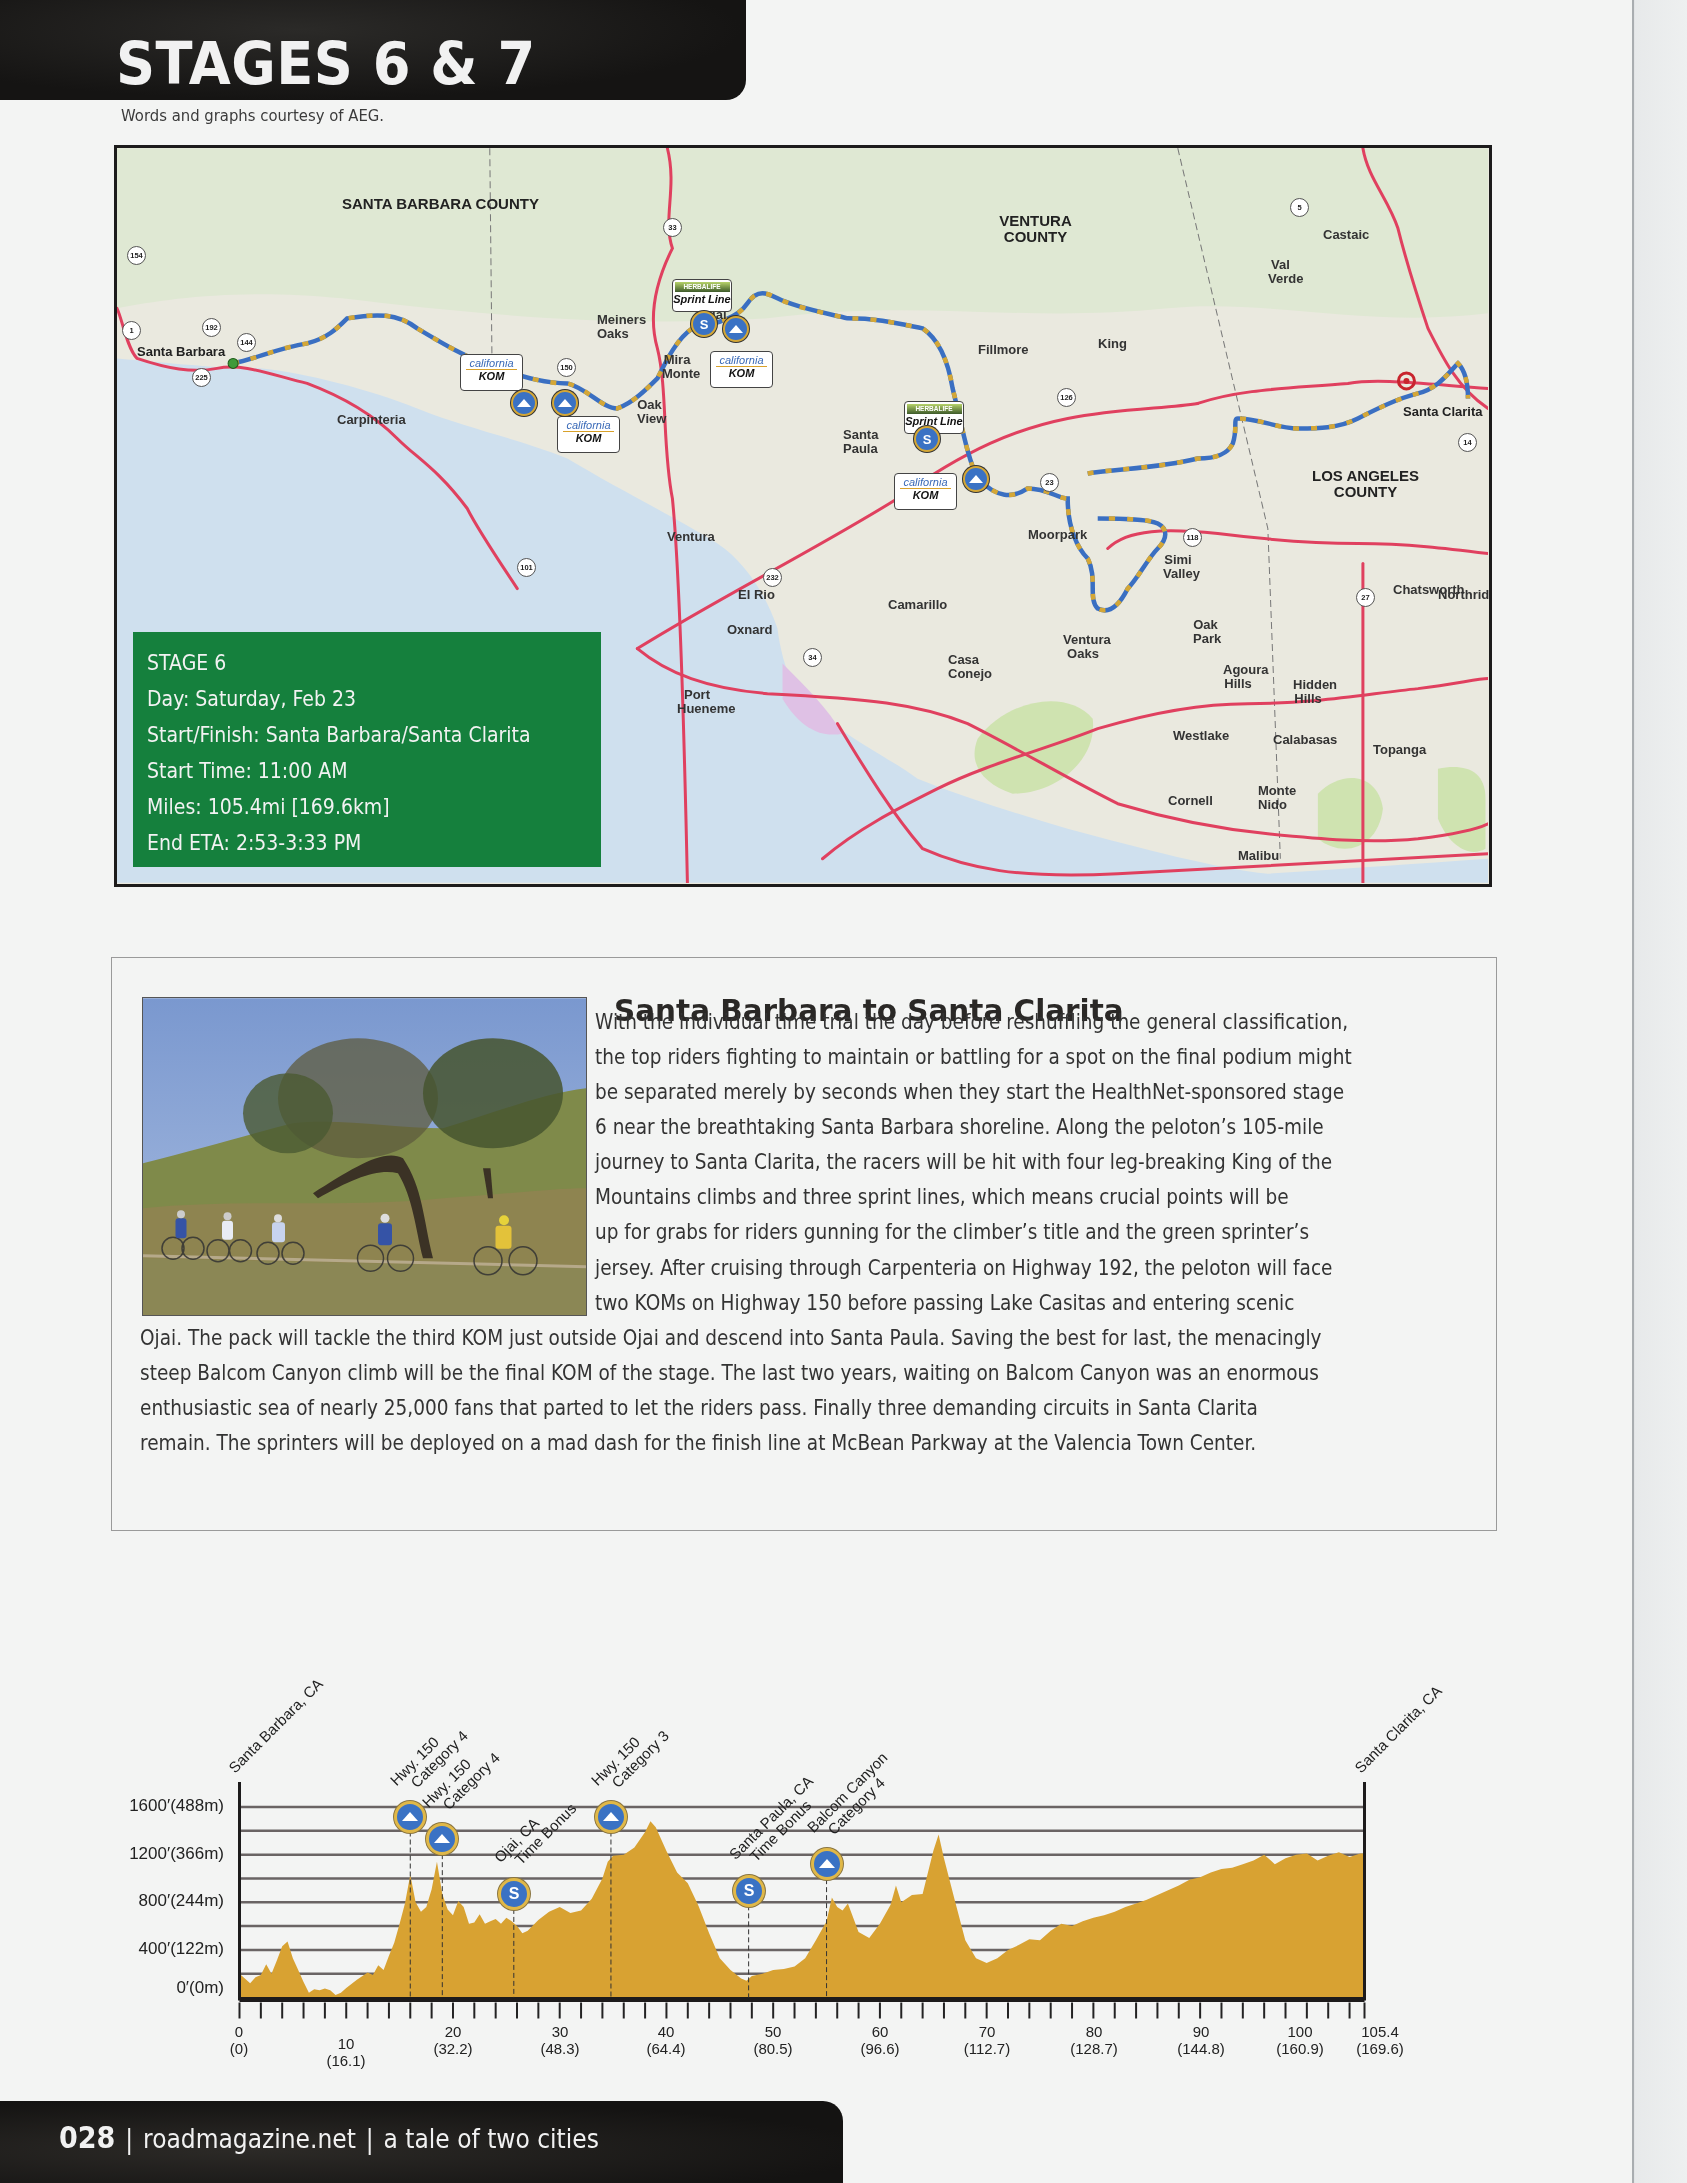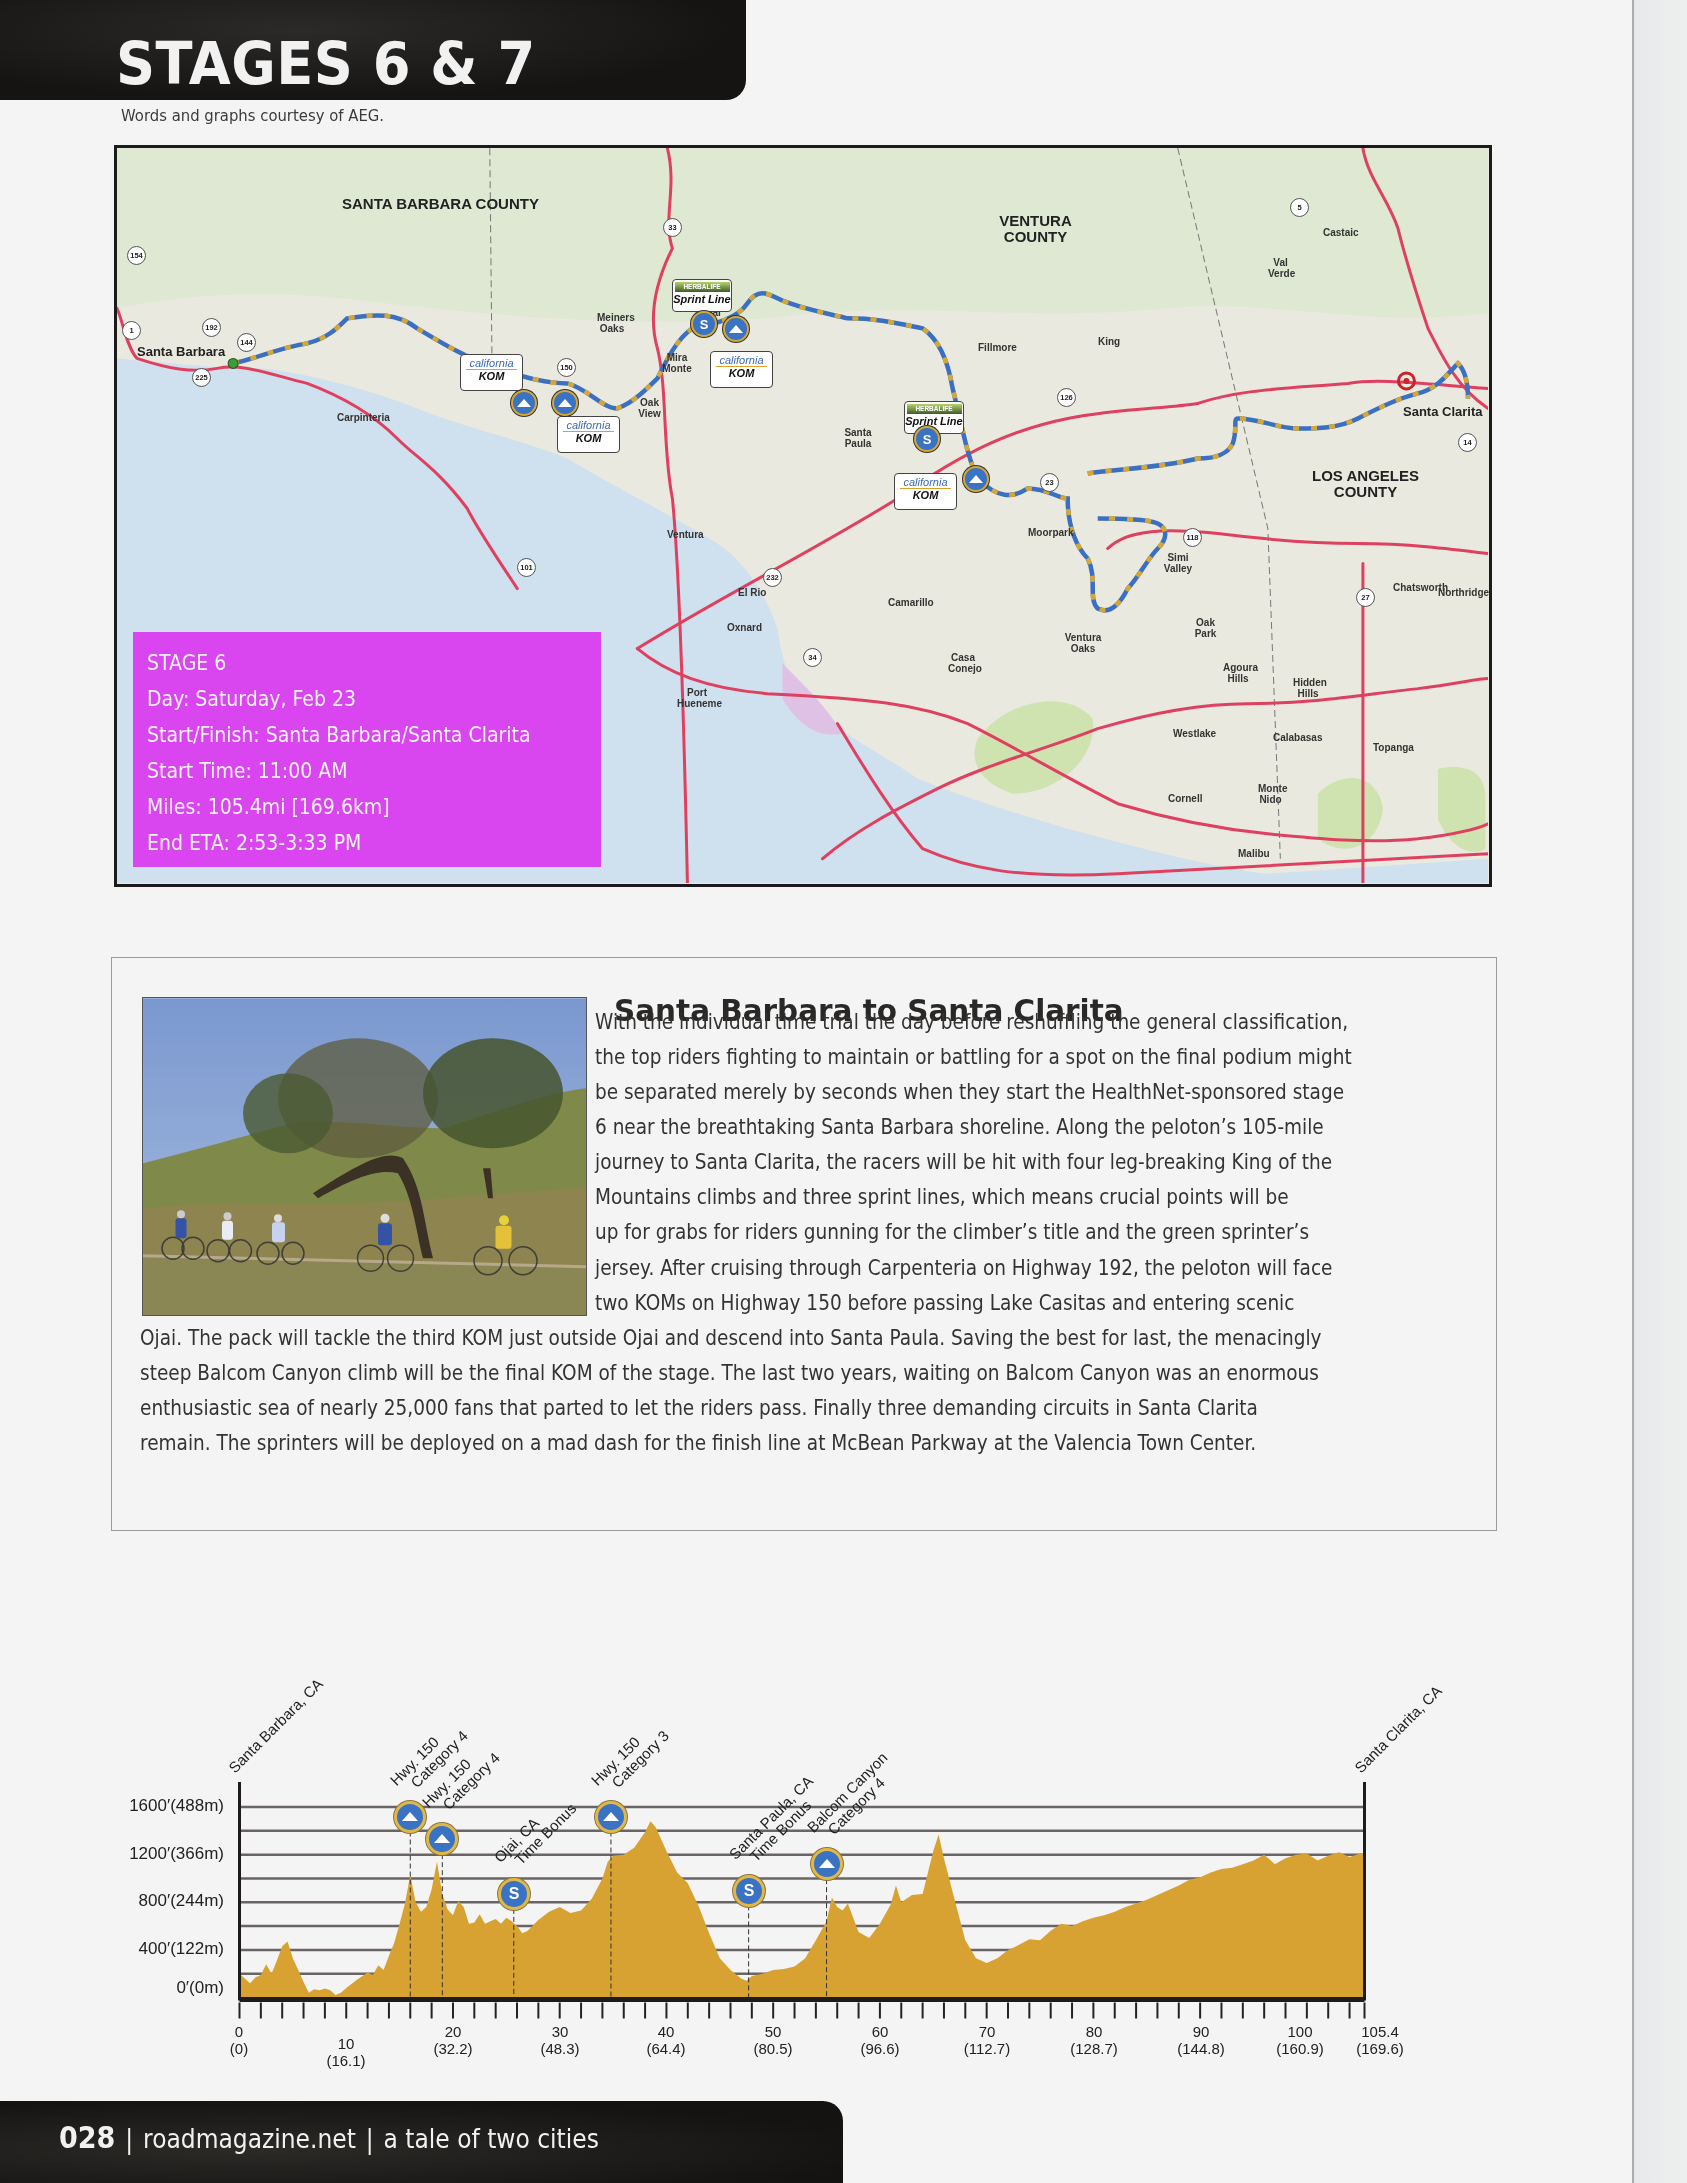"Castaic" .map-label.small { font-size: 10px -> 13px }
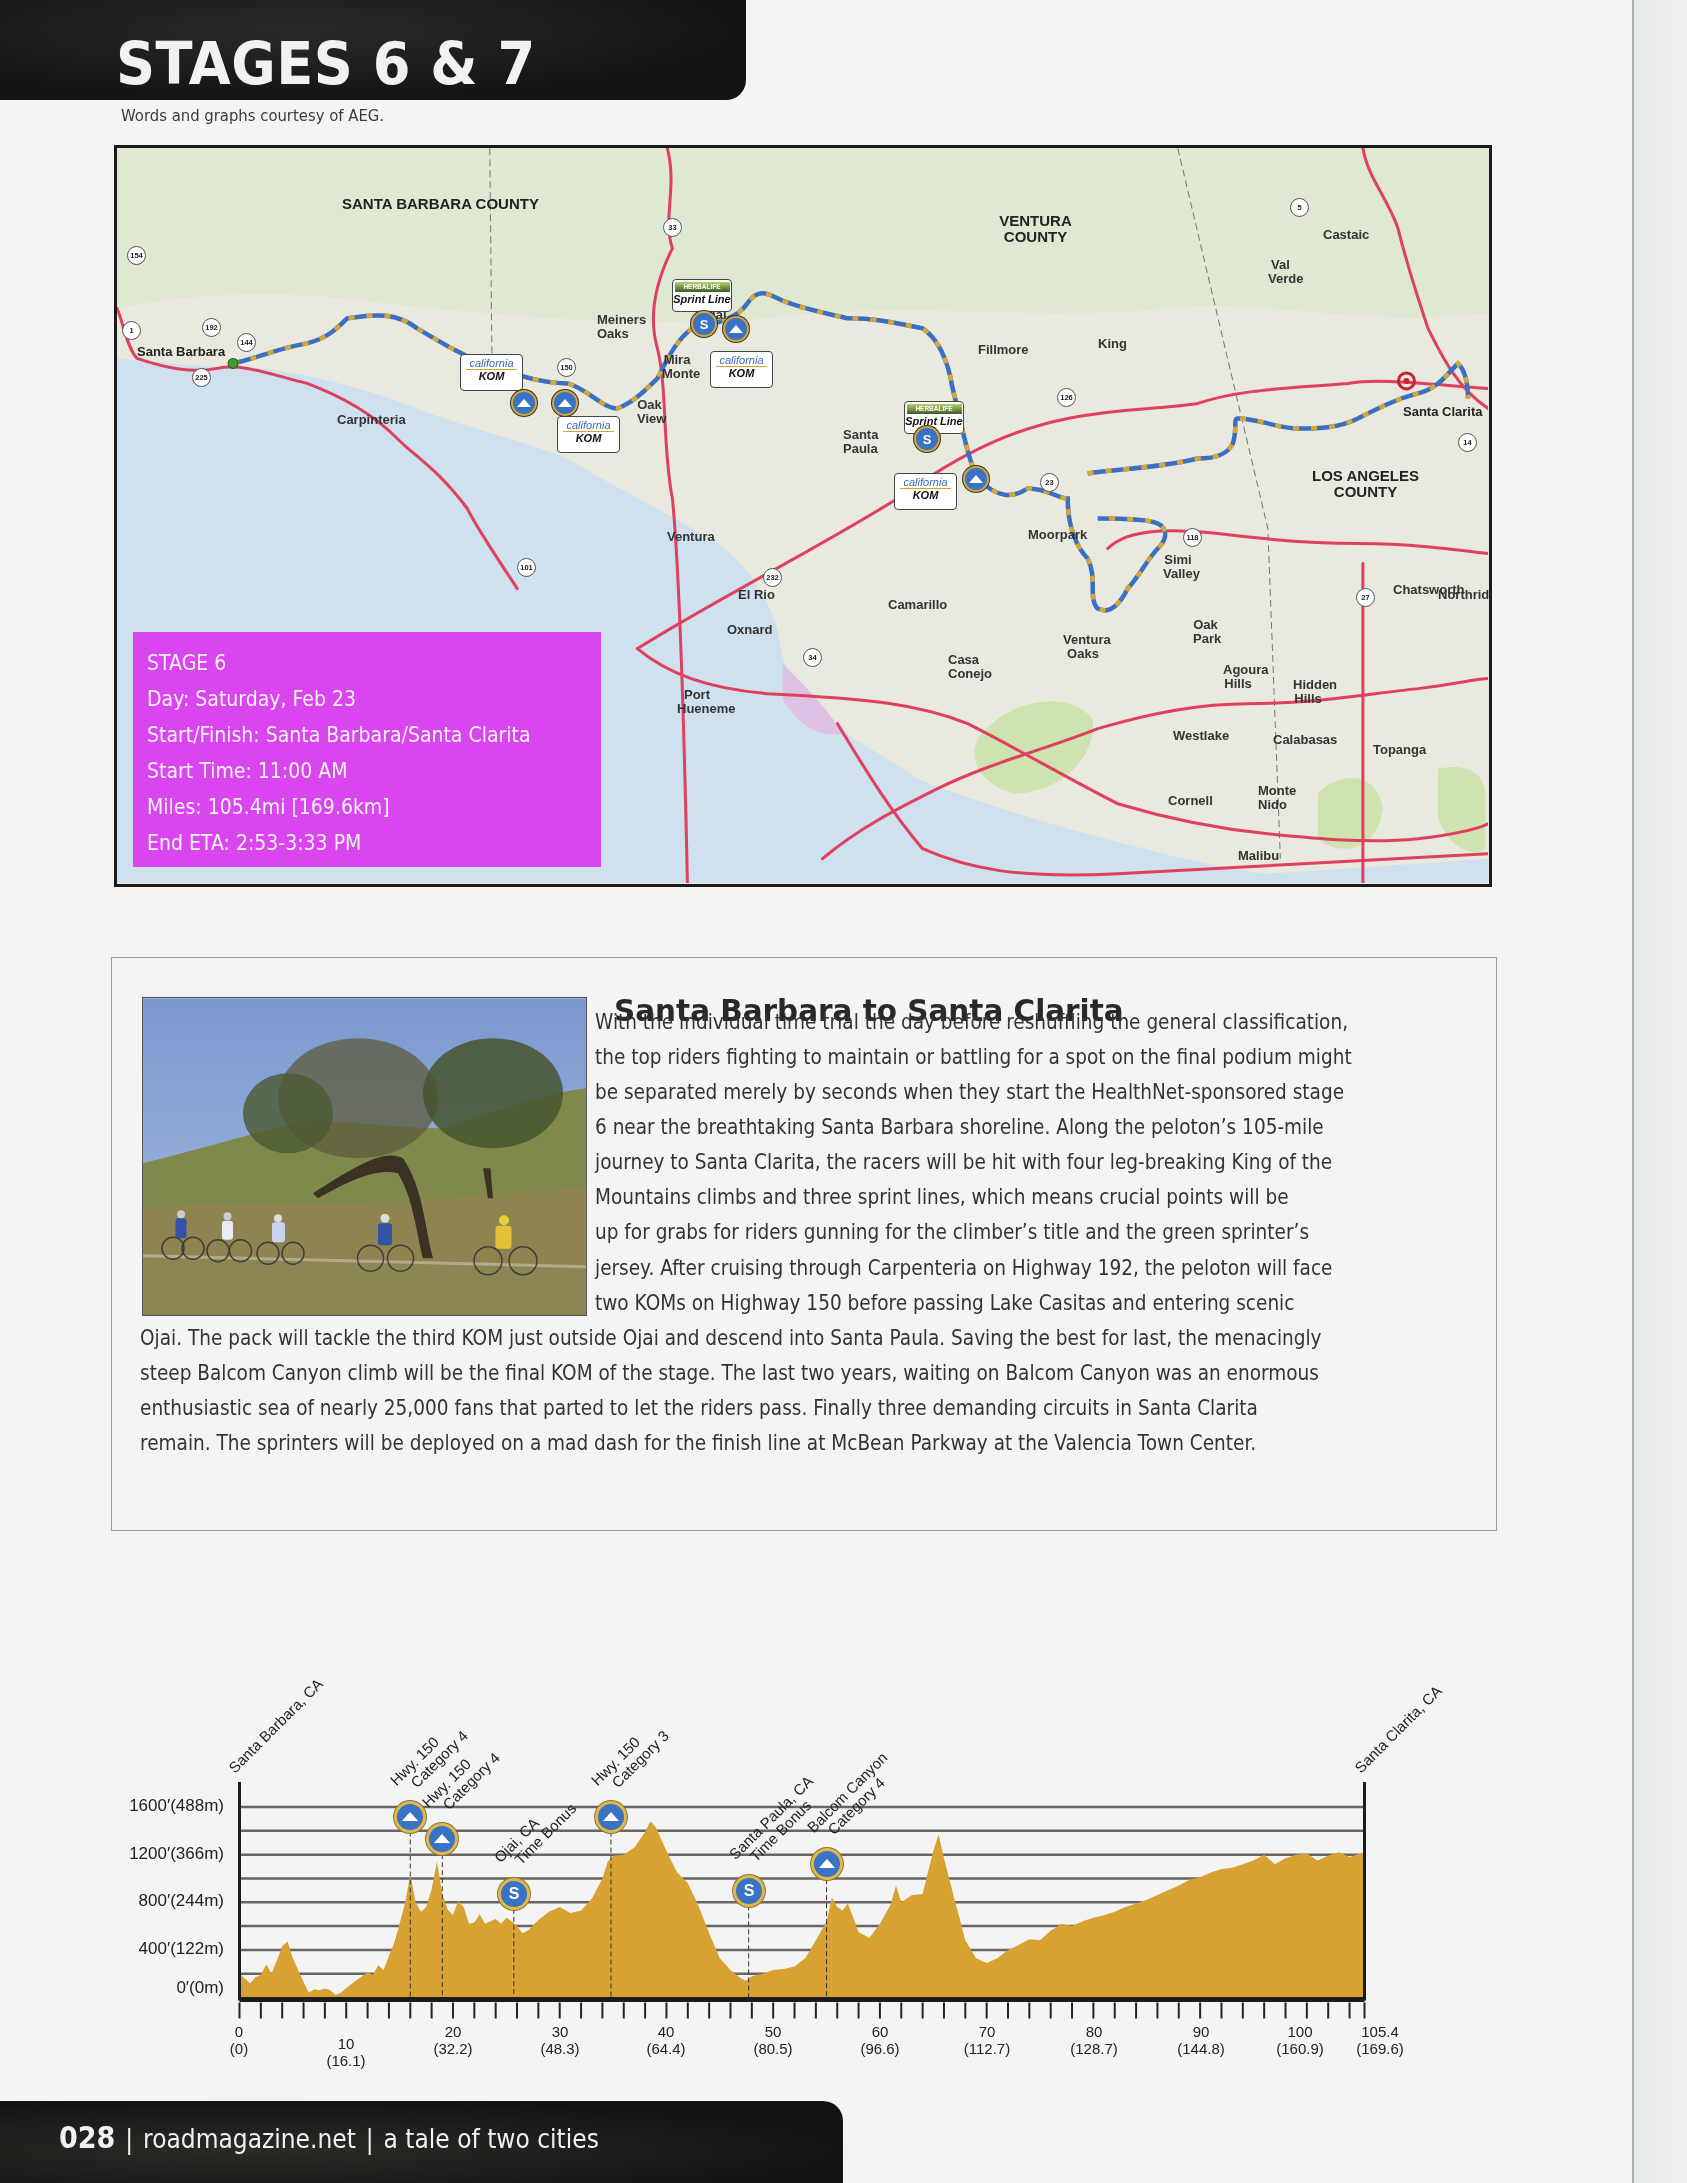"STAGE 6" .stage-box { background: #d946ef -> #15803d }
